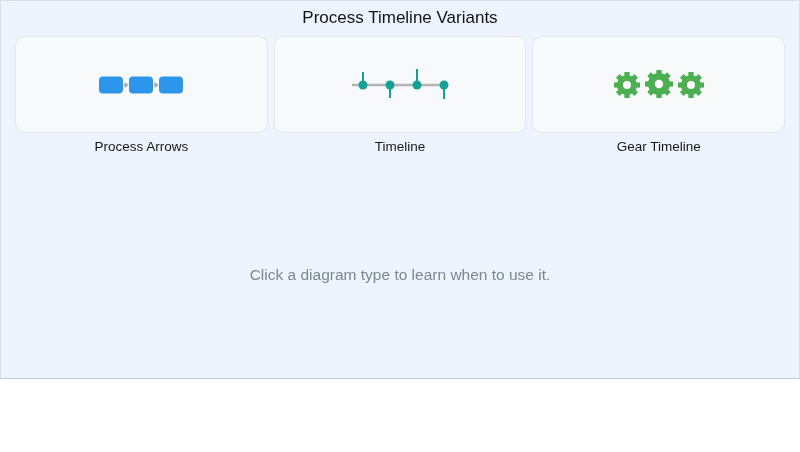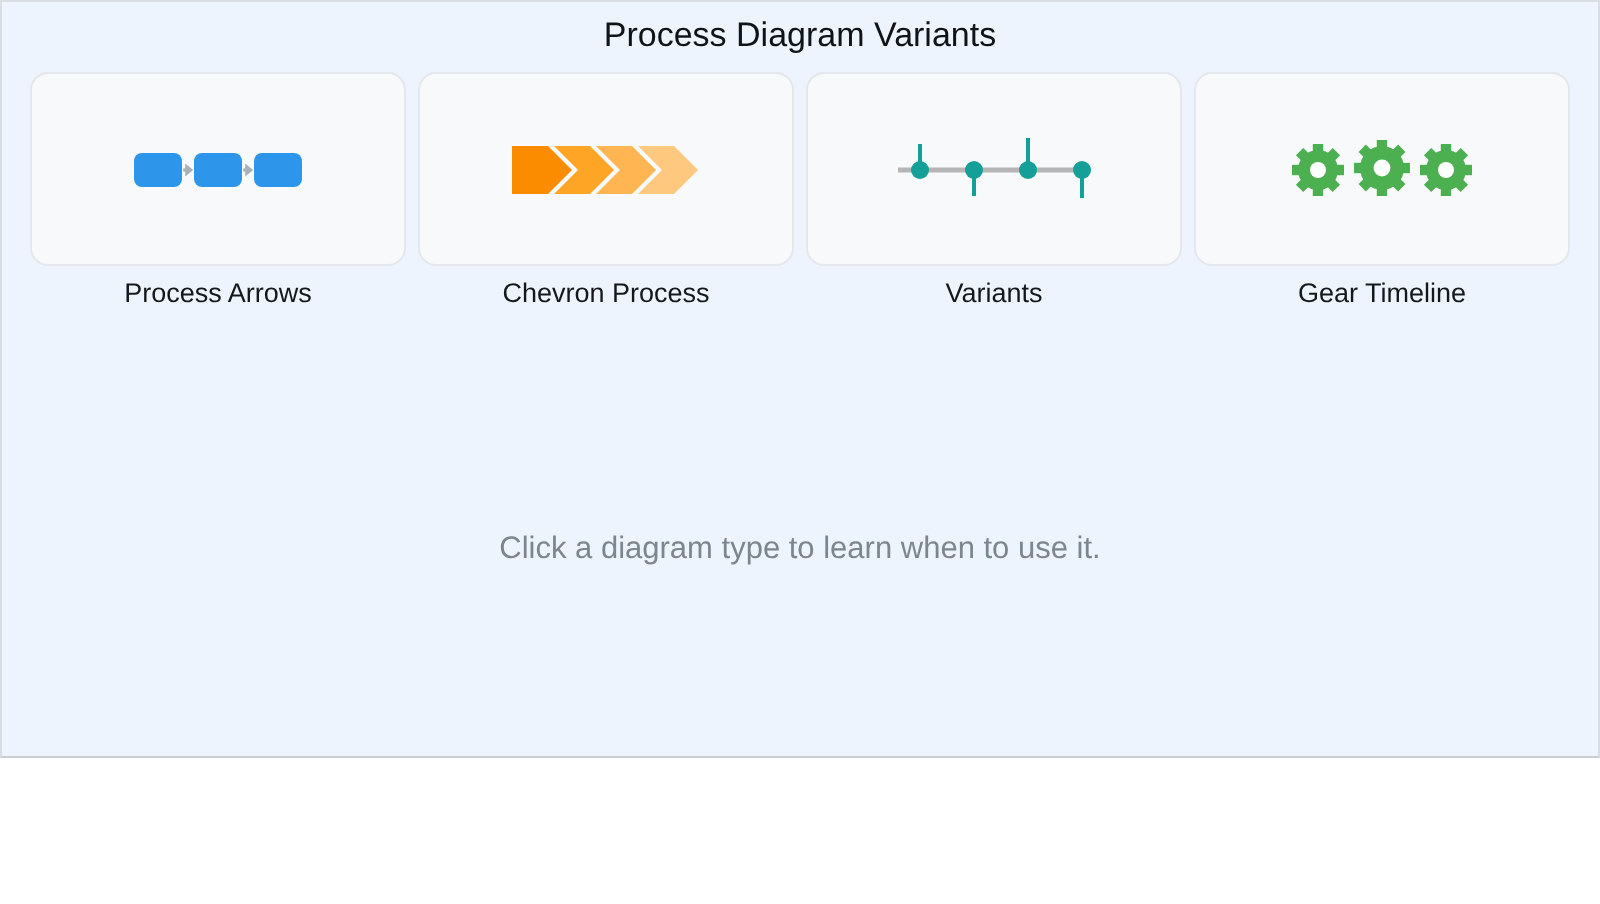"Process Diagram Variants" div.page-title { text: Diagram -> Timeline }
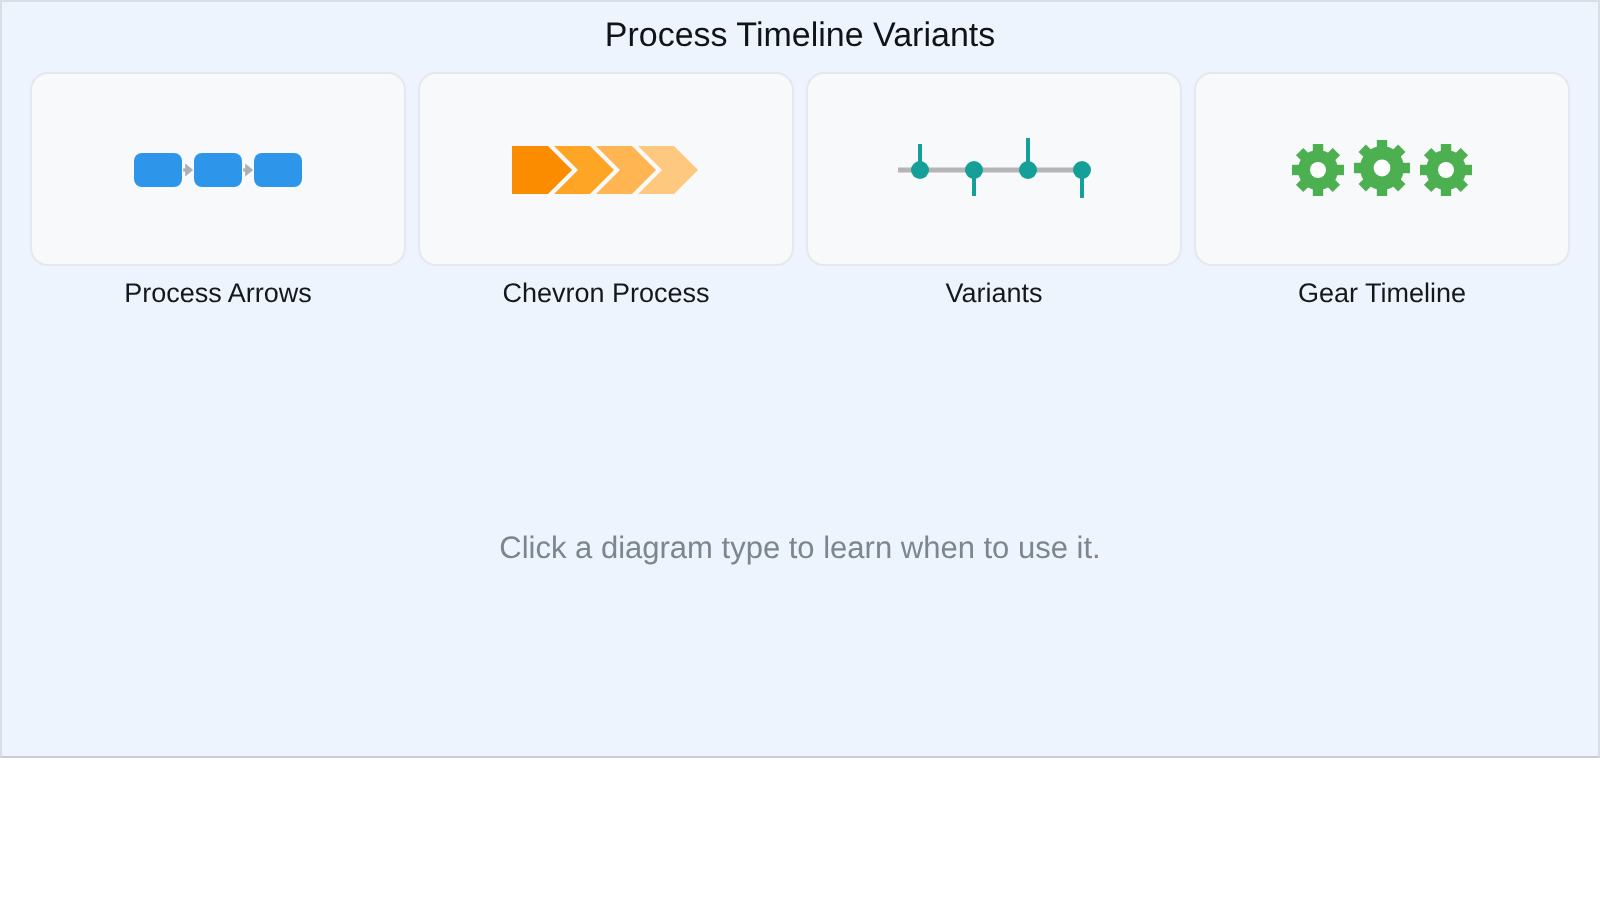"Chevron Process" div.card-cell { html: <div> <div> <svg> <polygon></polygon> <polygon></polygon> <polygon></polygon> <polygon></polygon> </svg> </div> <div>Chevron Process</div> </div> -> none }
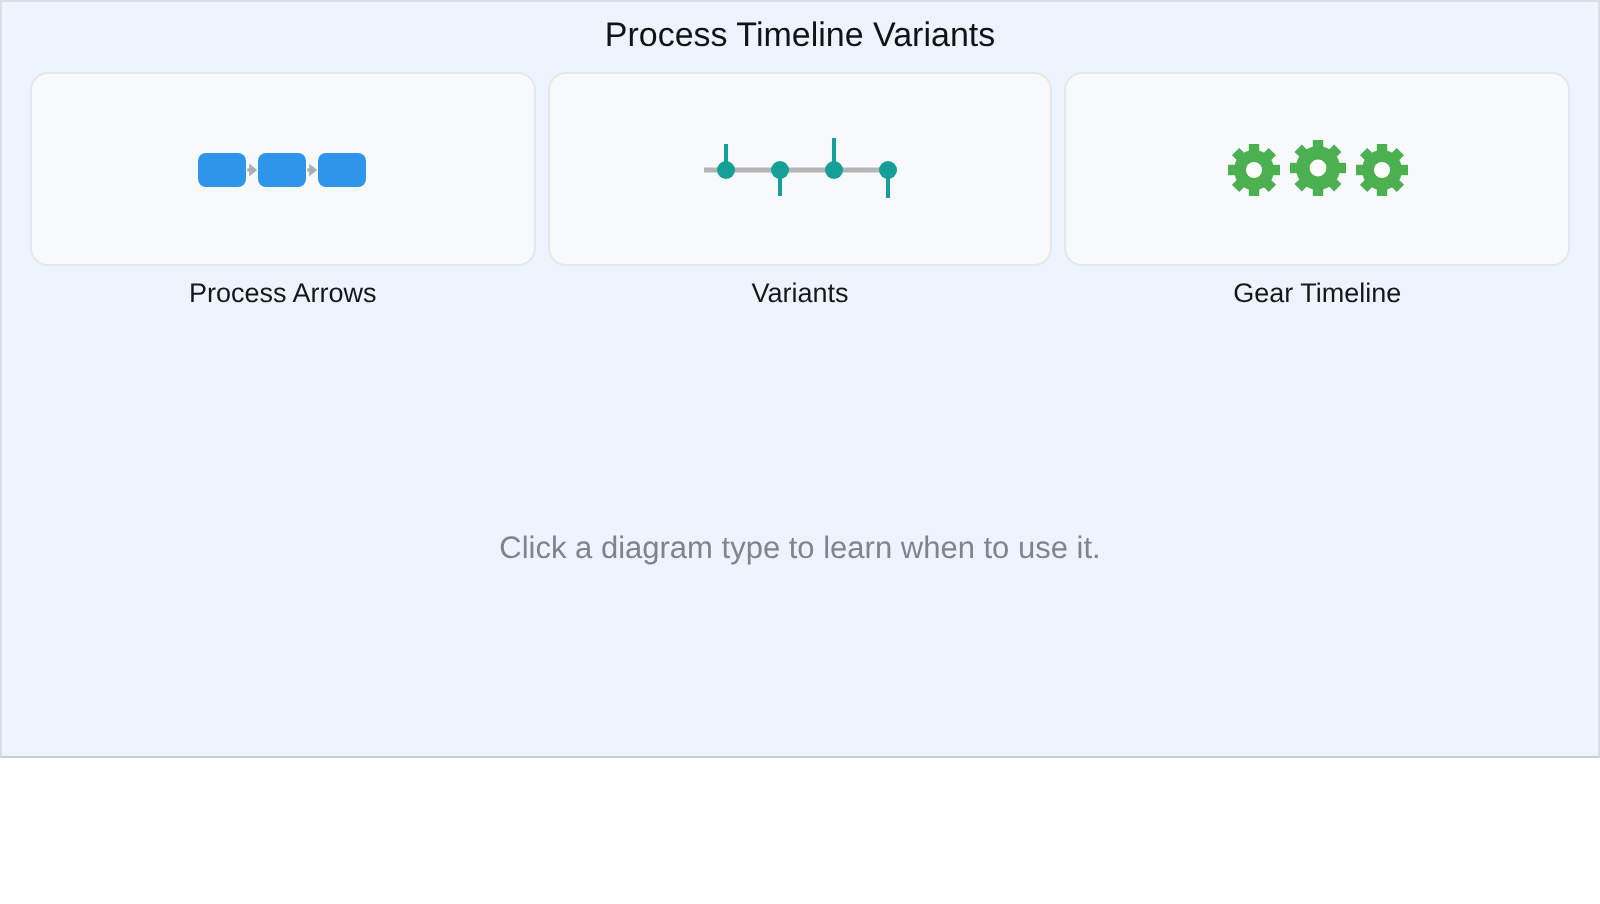"Variants" div.card-label { text: Variants -> Timeline }
